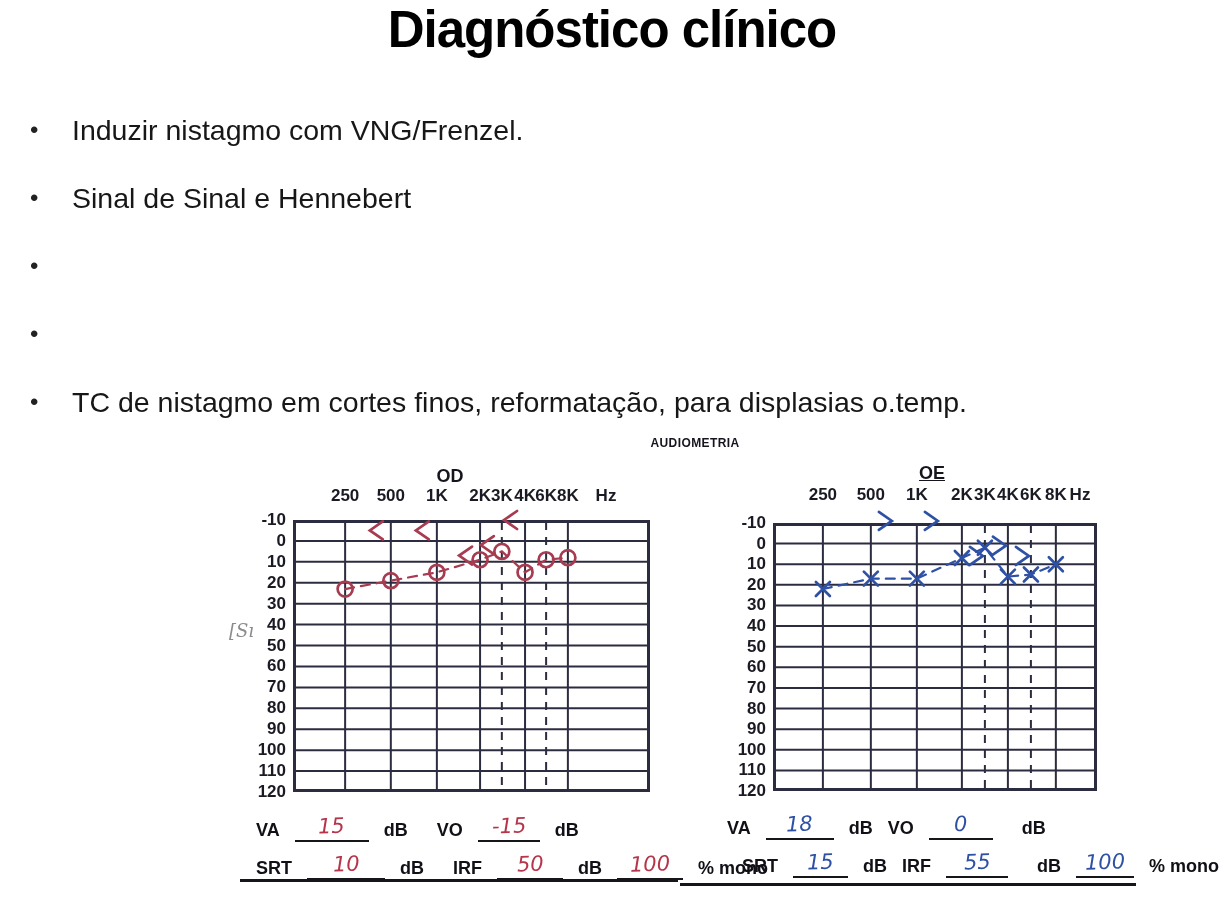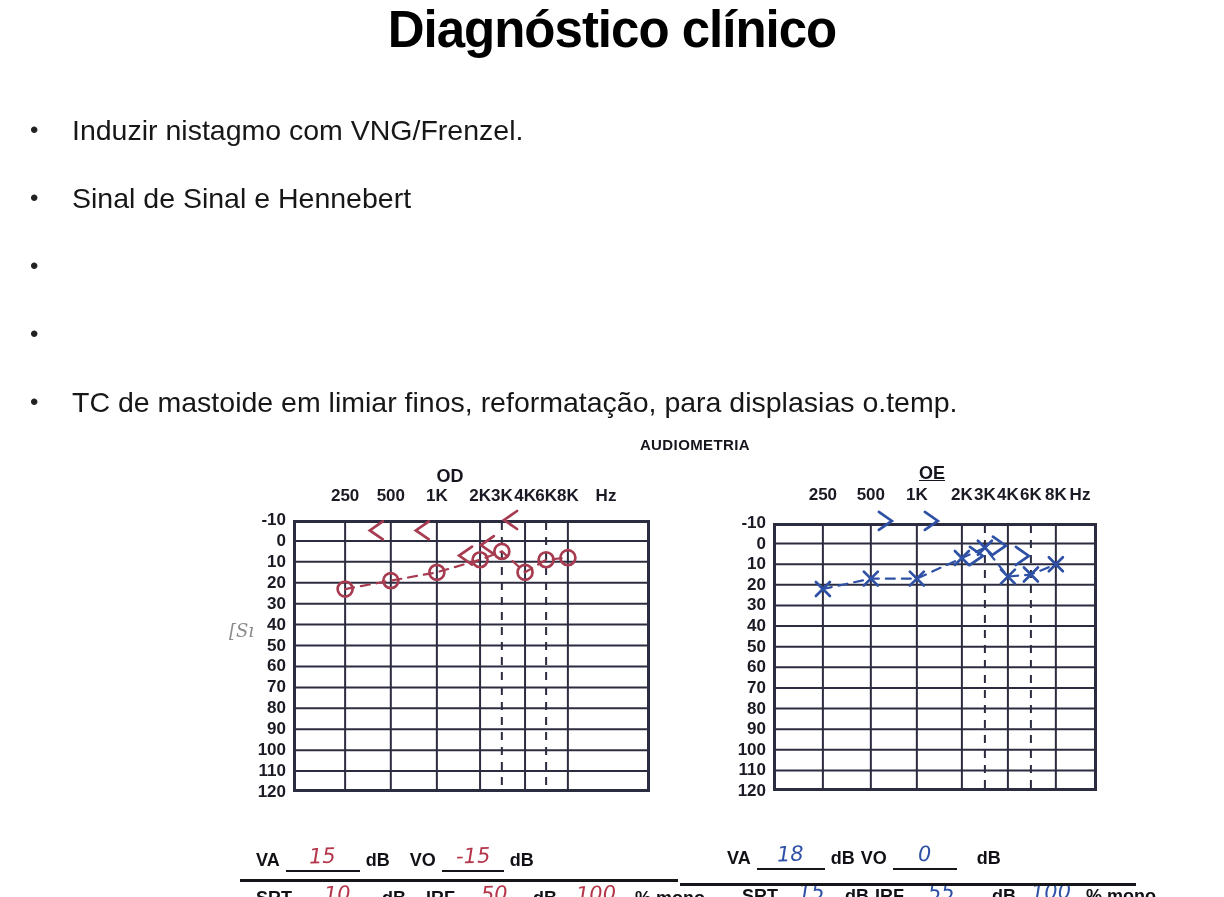"TC de mastoide em limiar" span { text: mastoide em limiar -> nistagmo em cortes }
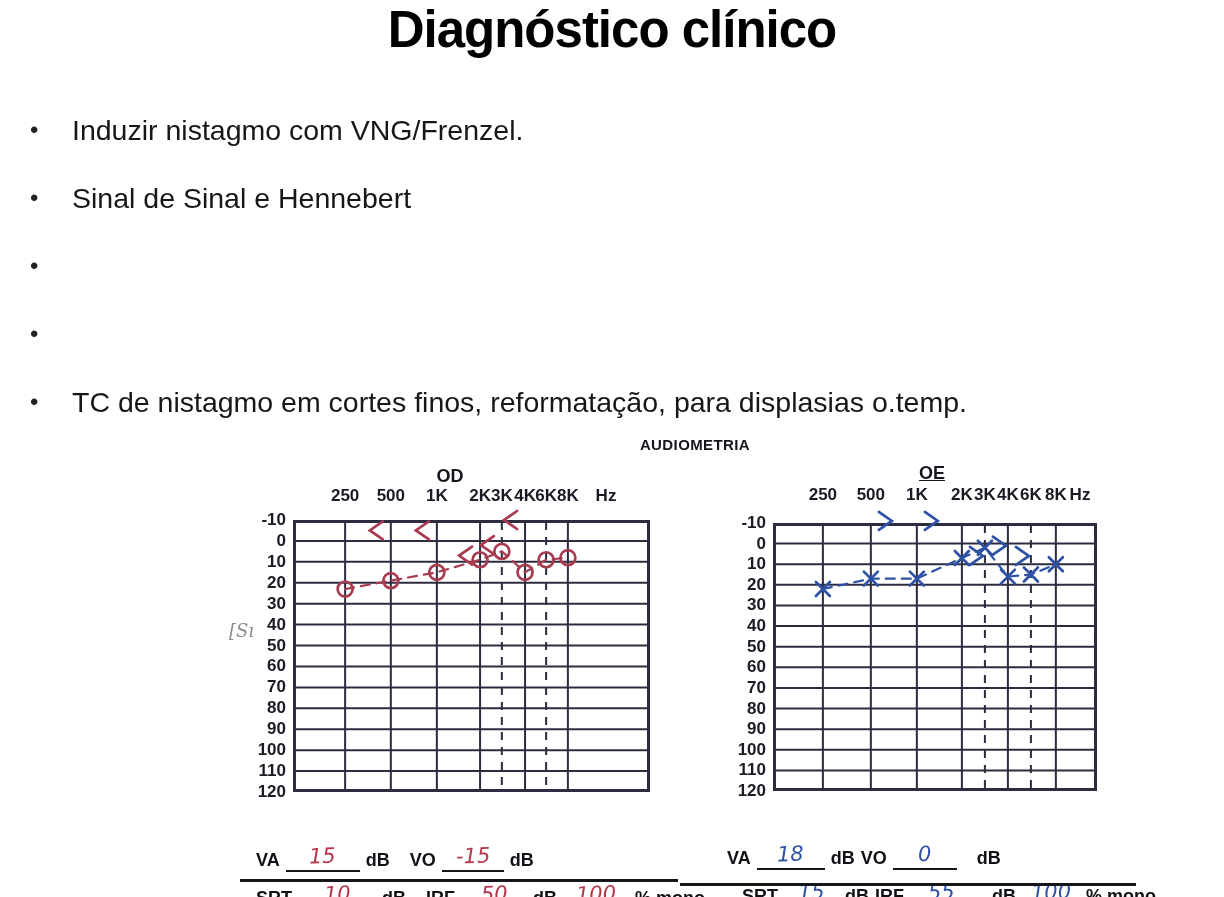"AUDIOMETRIA" .figtitle { font-size: 15px -> 12px }
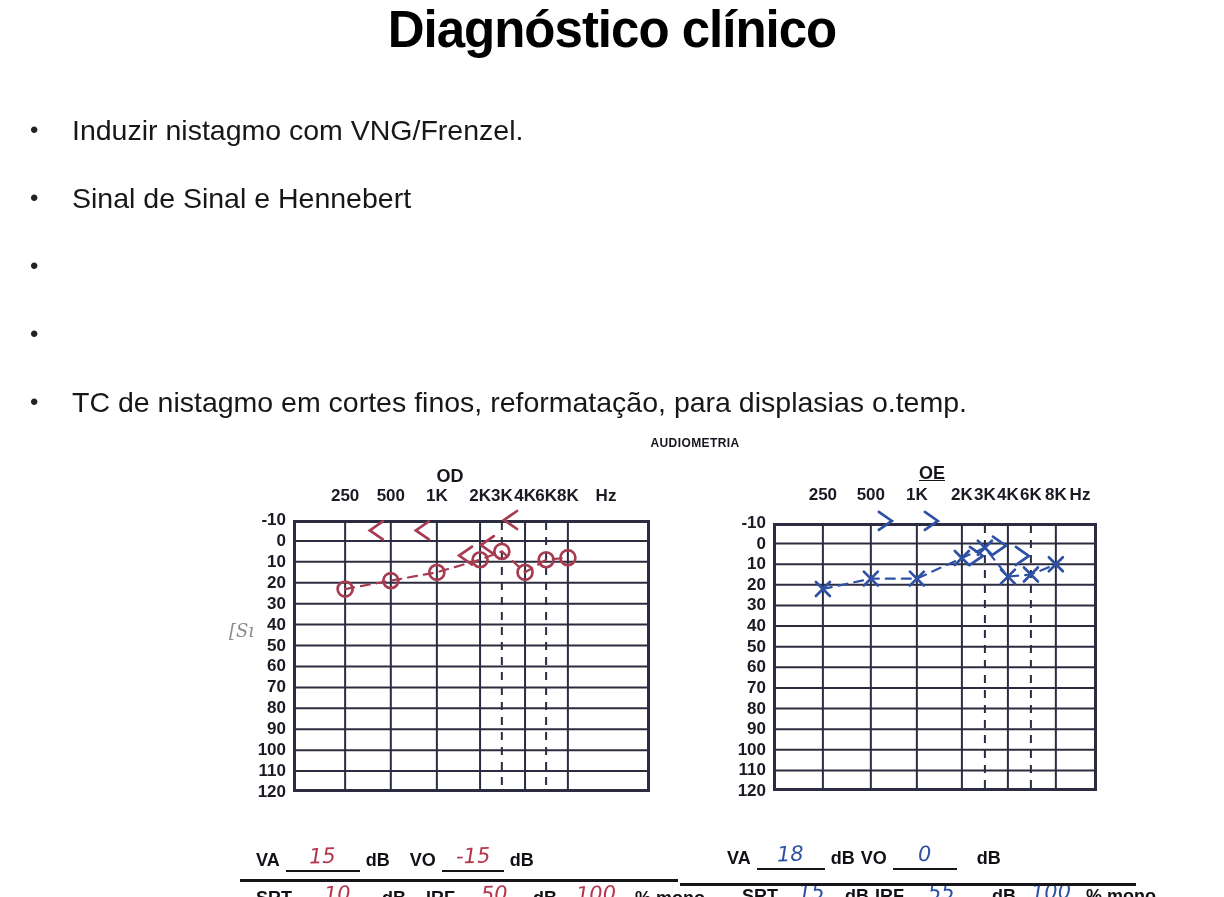"VA" .f-row { gap: 6px -> 15px; margin-top: 30px -> none }
